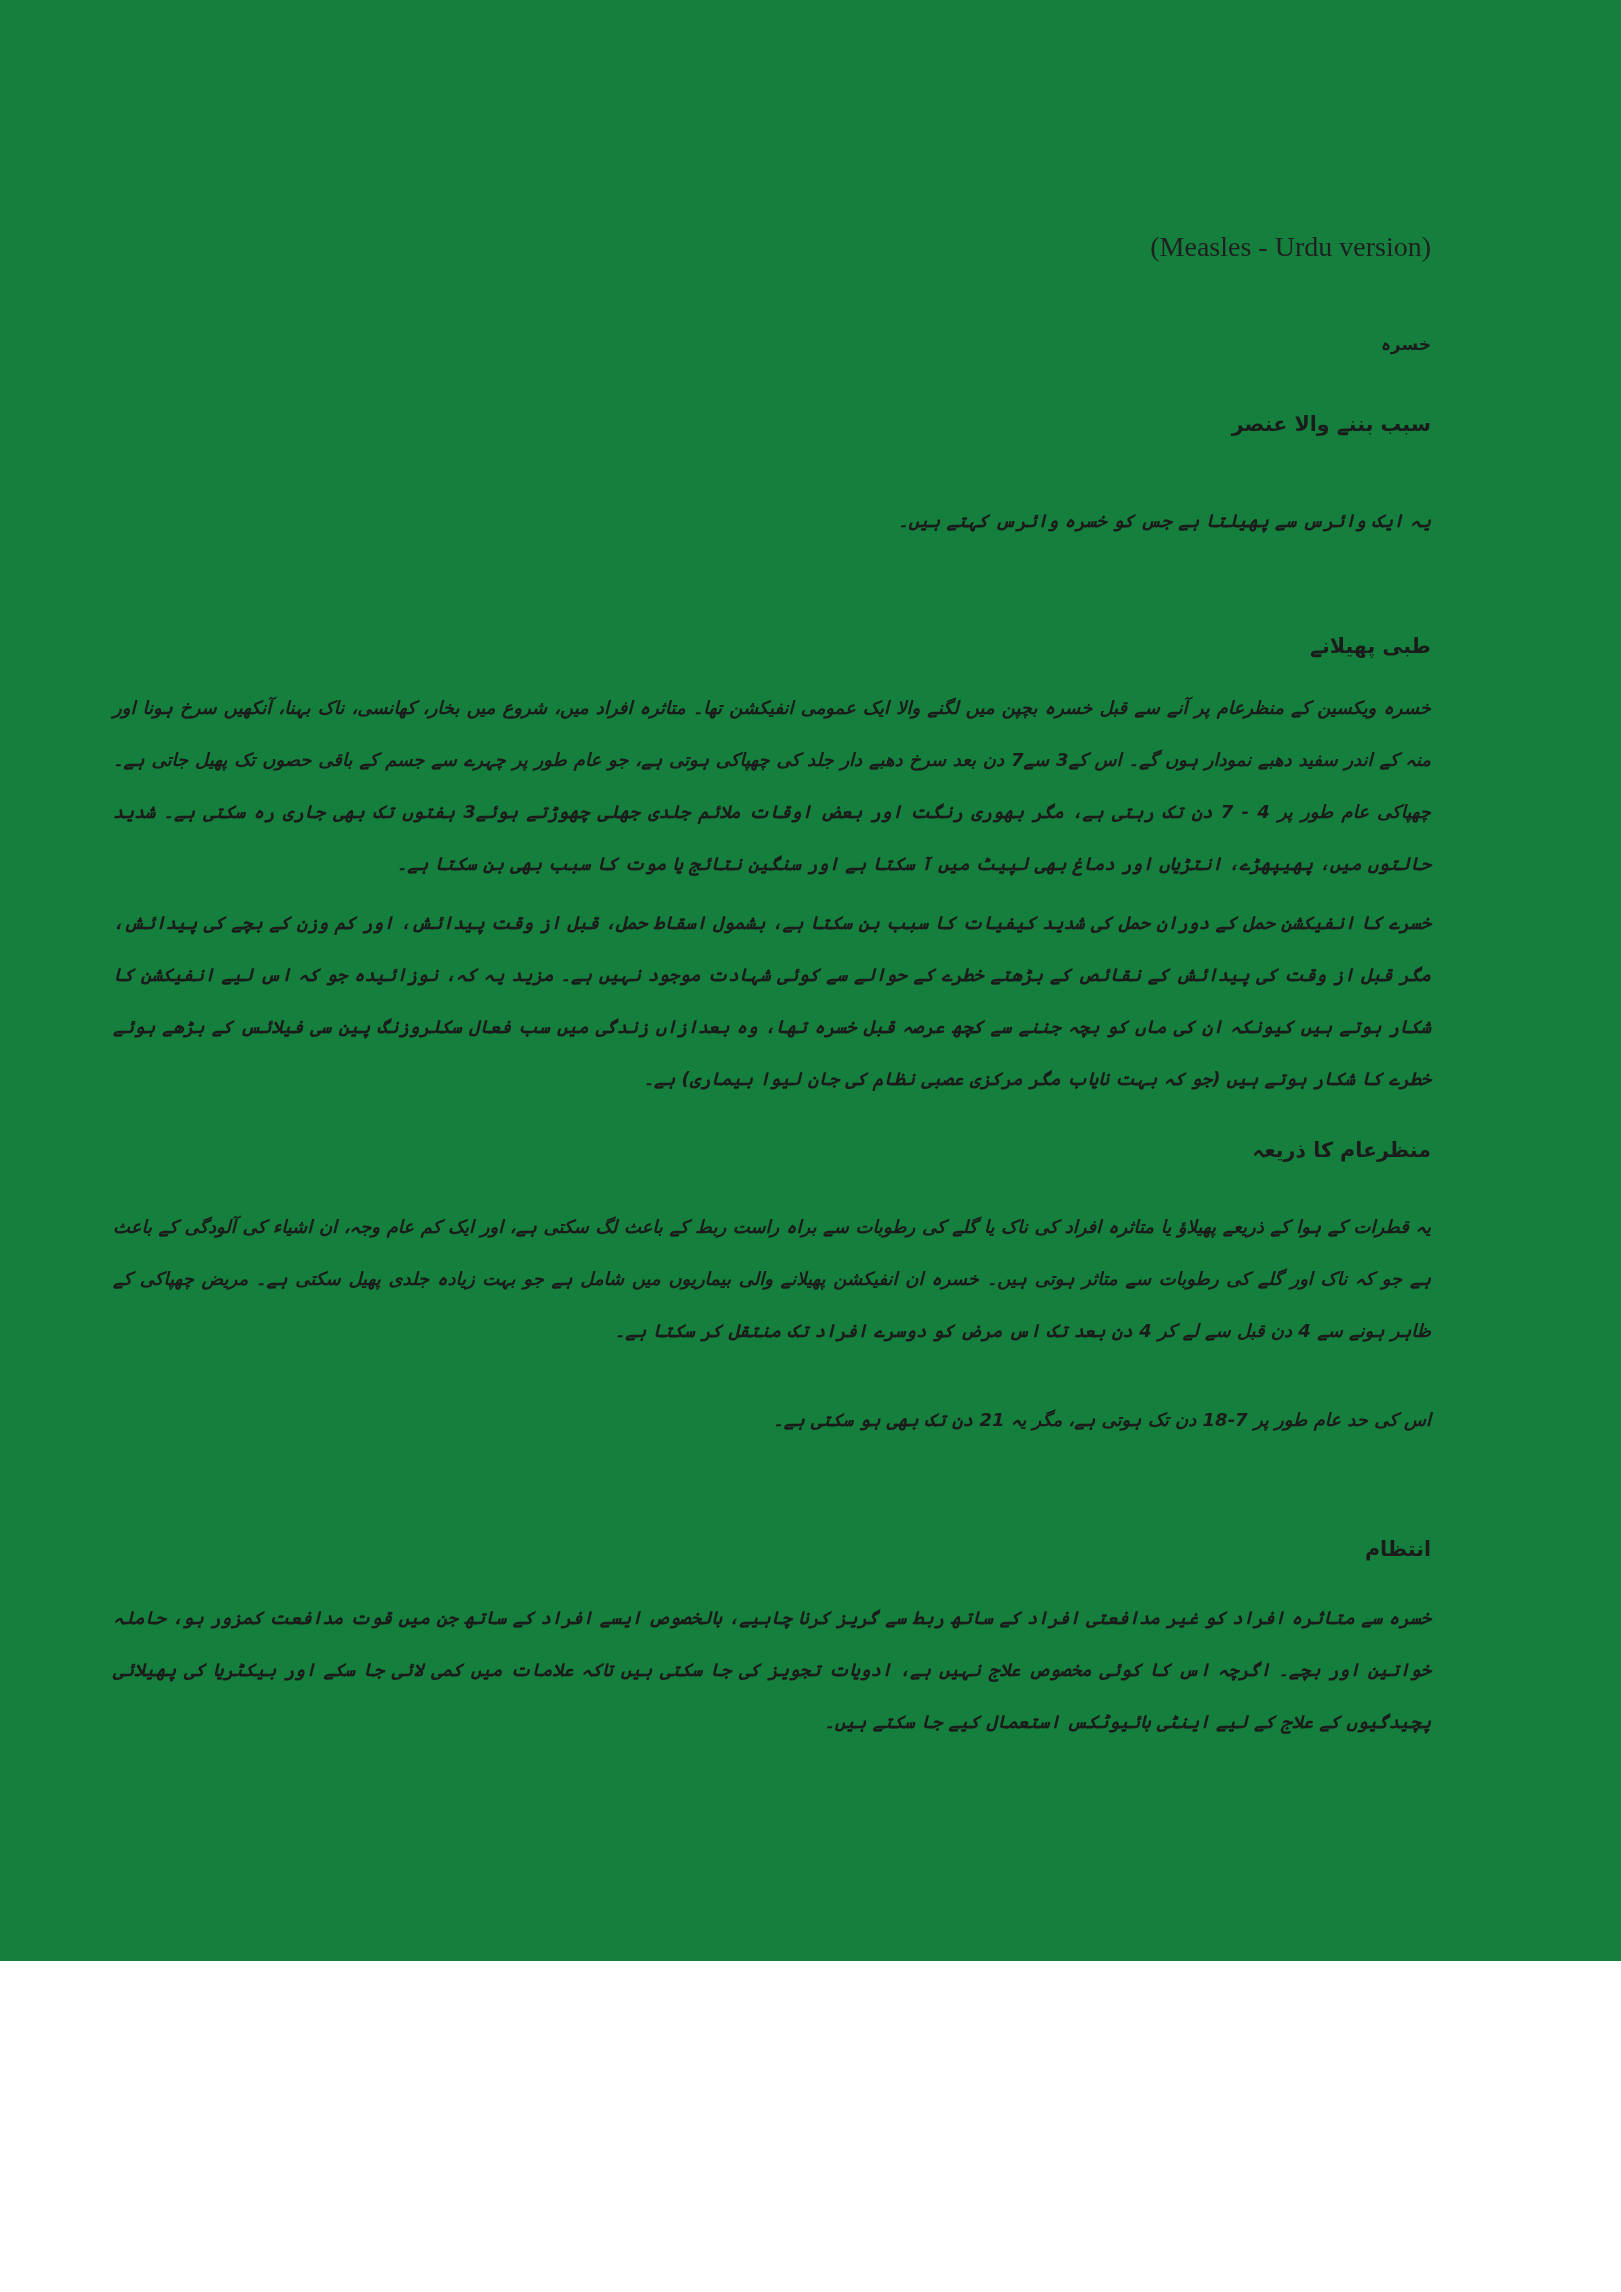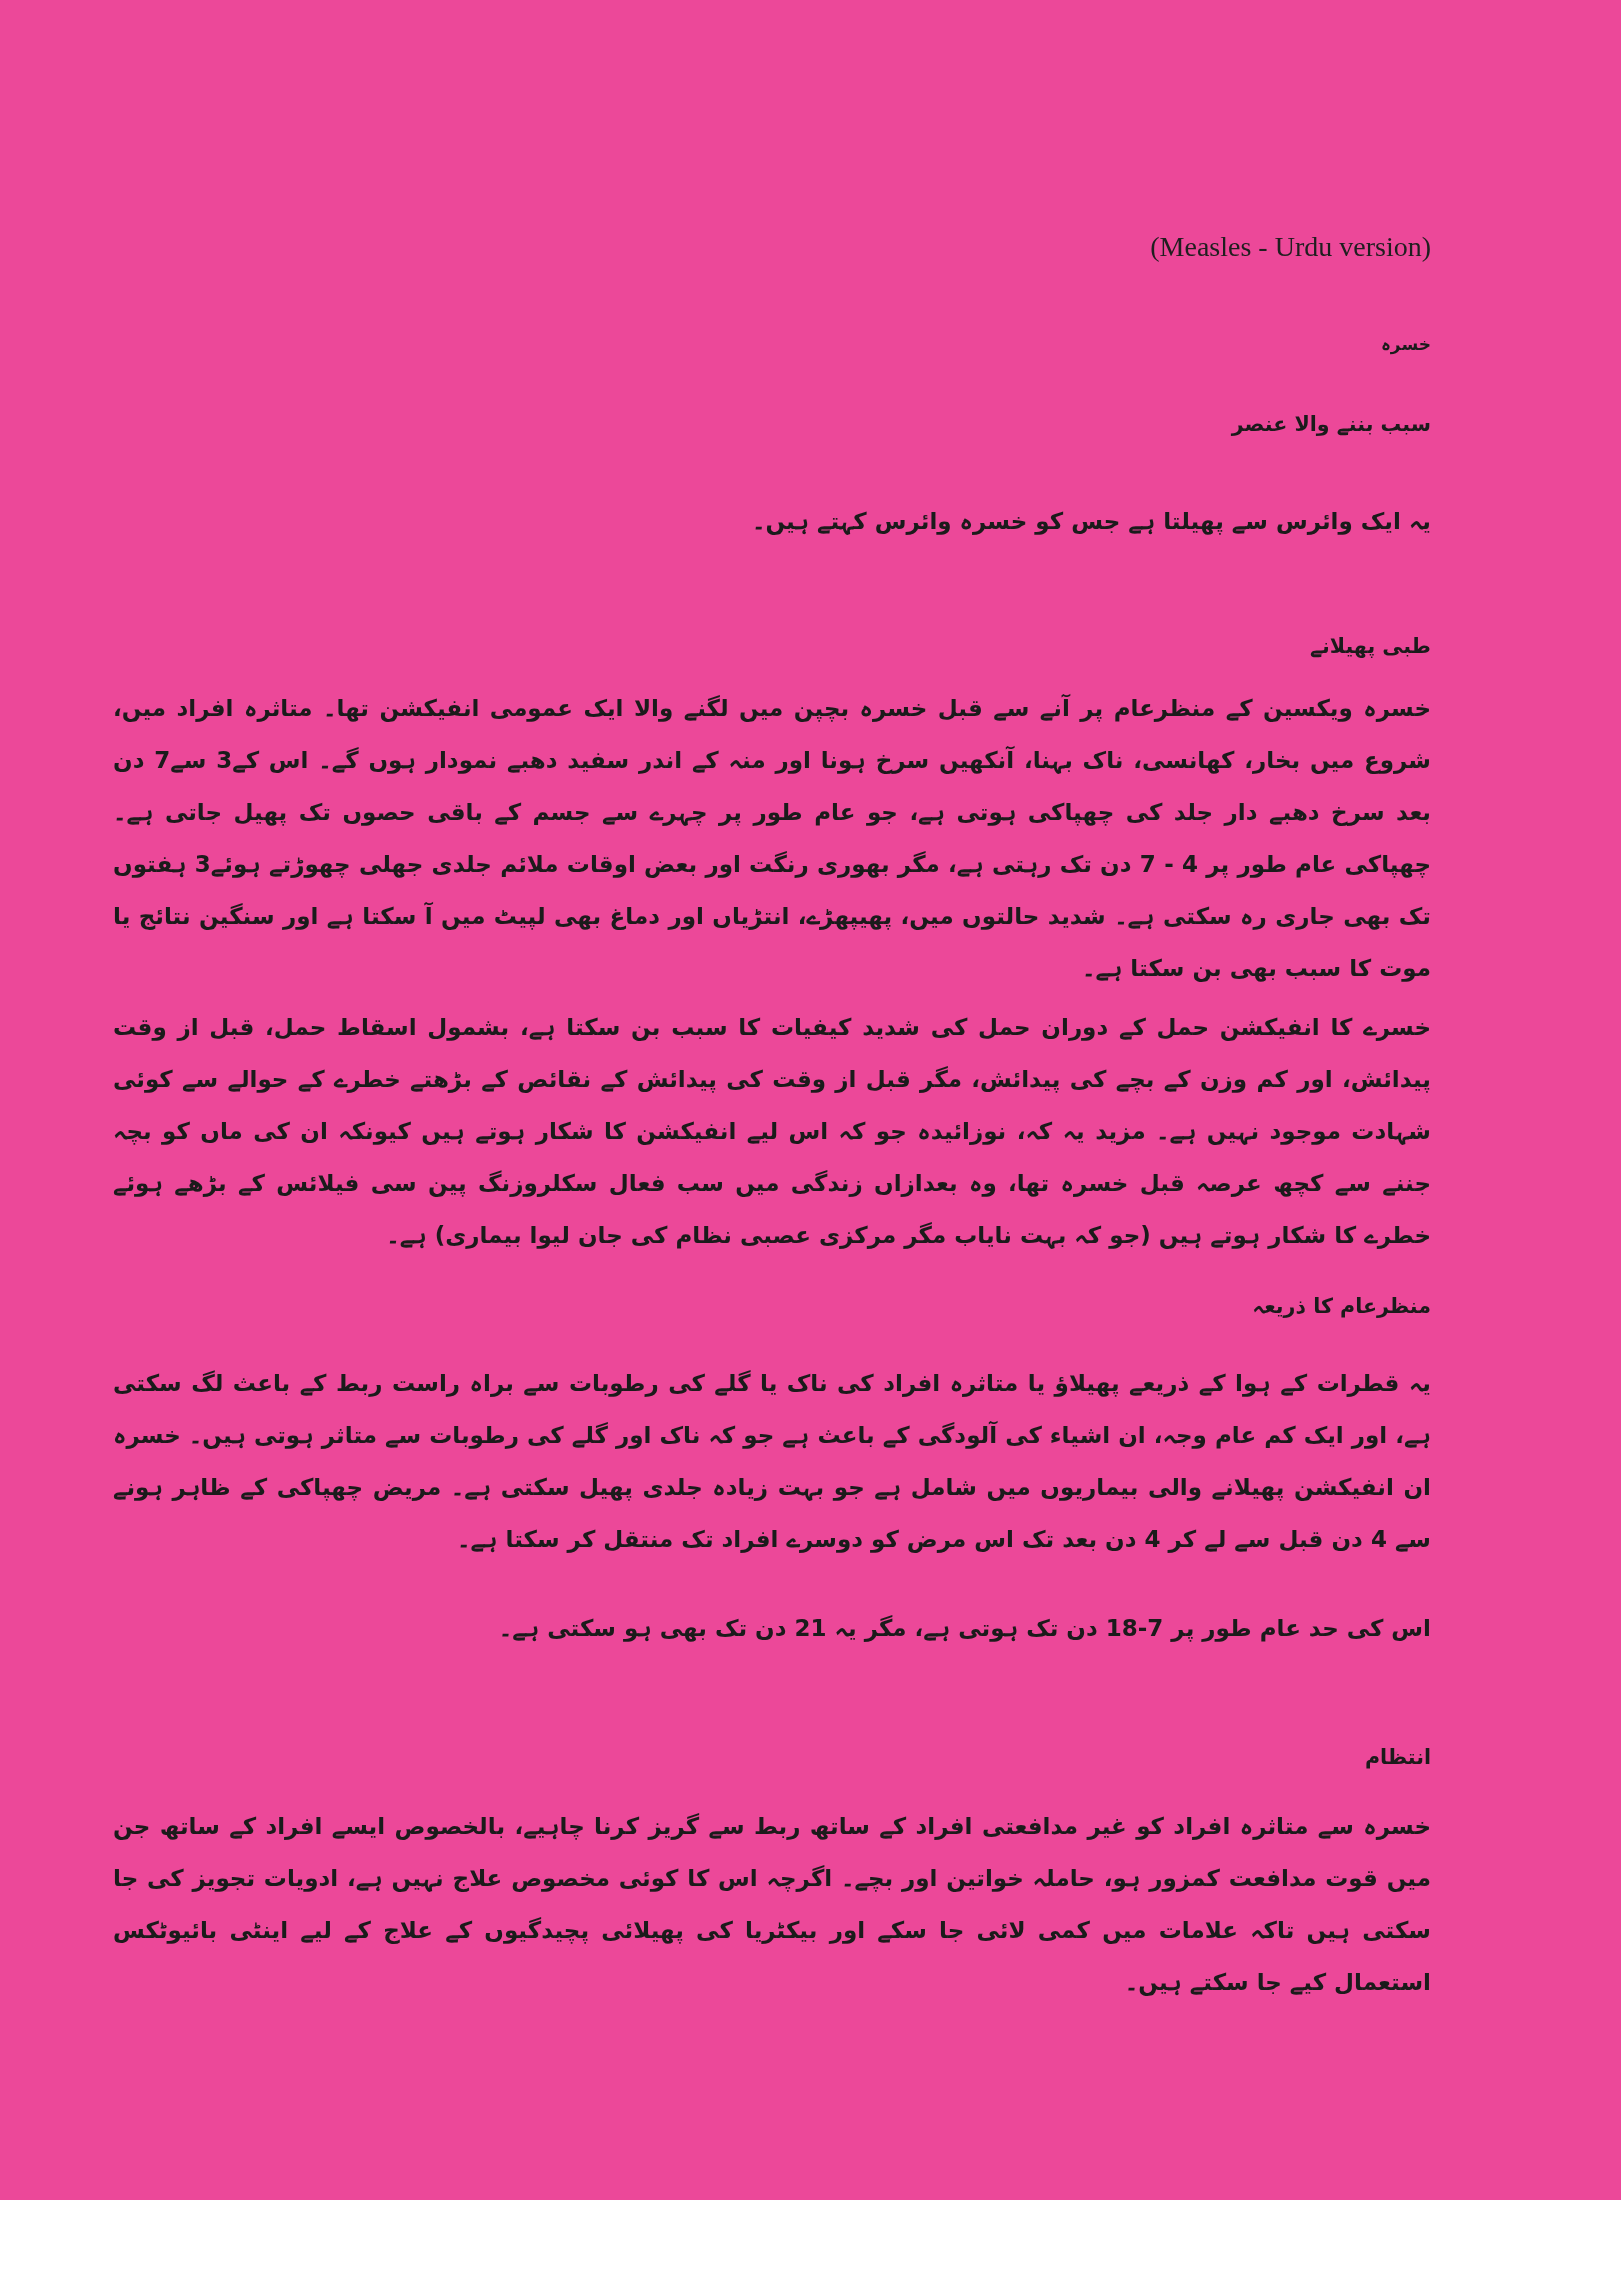"(Measles - Urdu version)" .page { background: #ec4899 -> #15803d; height: 2200px -> 1961px }
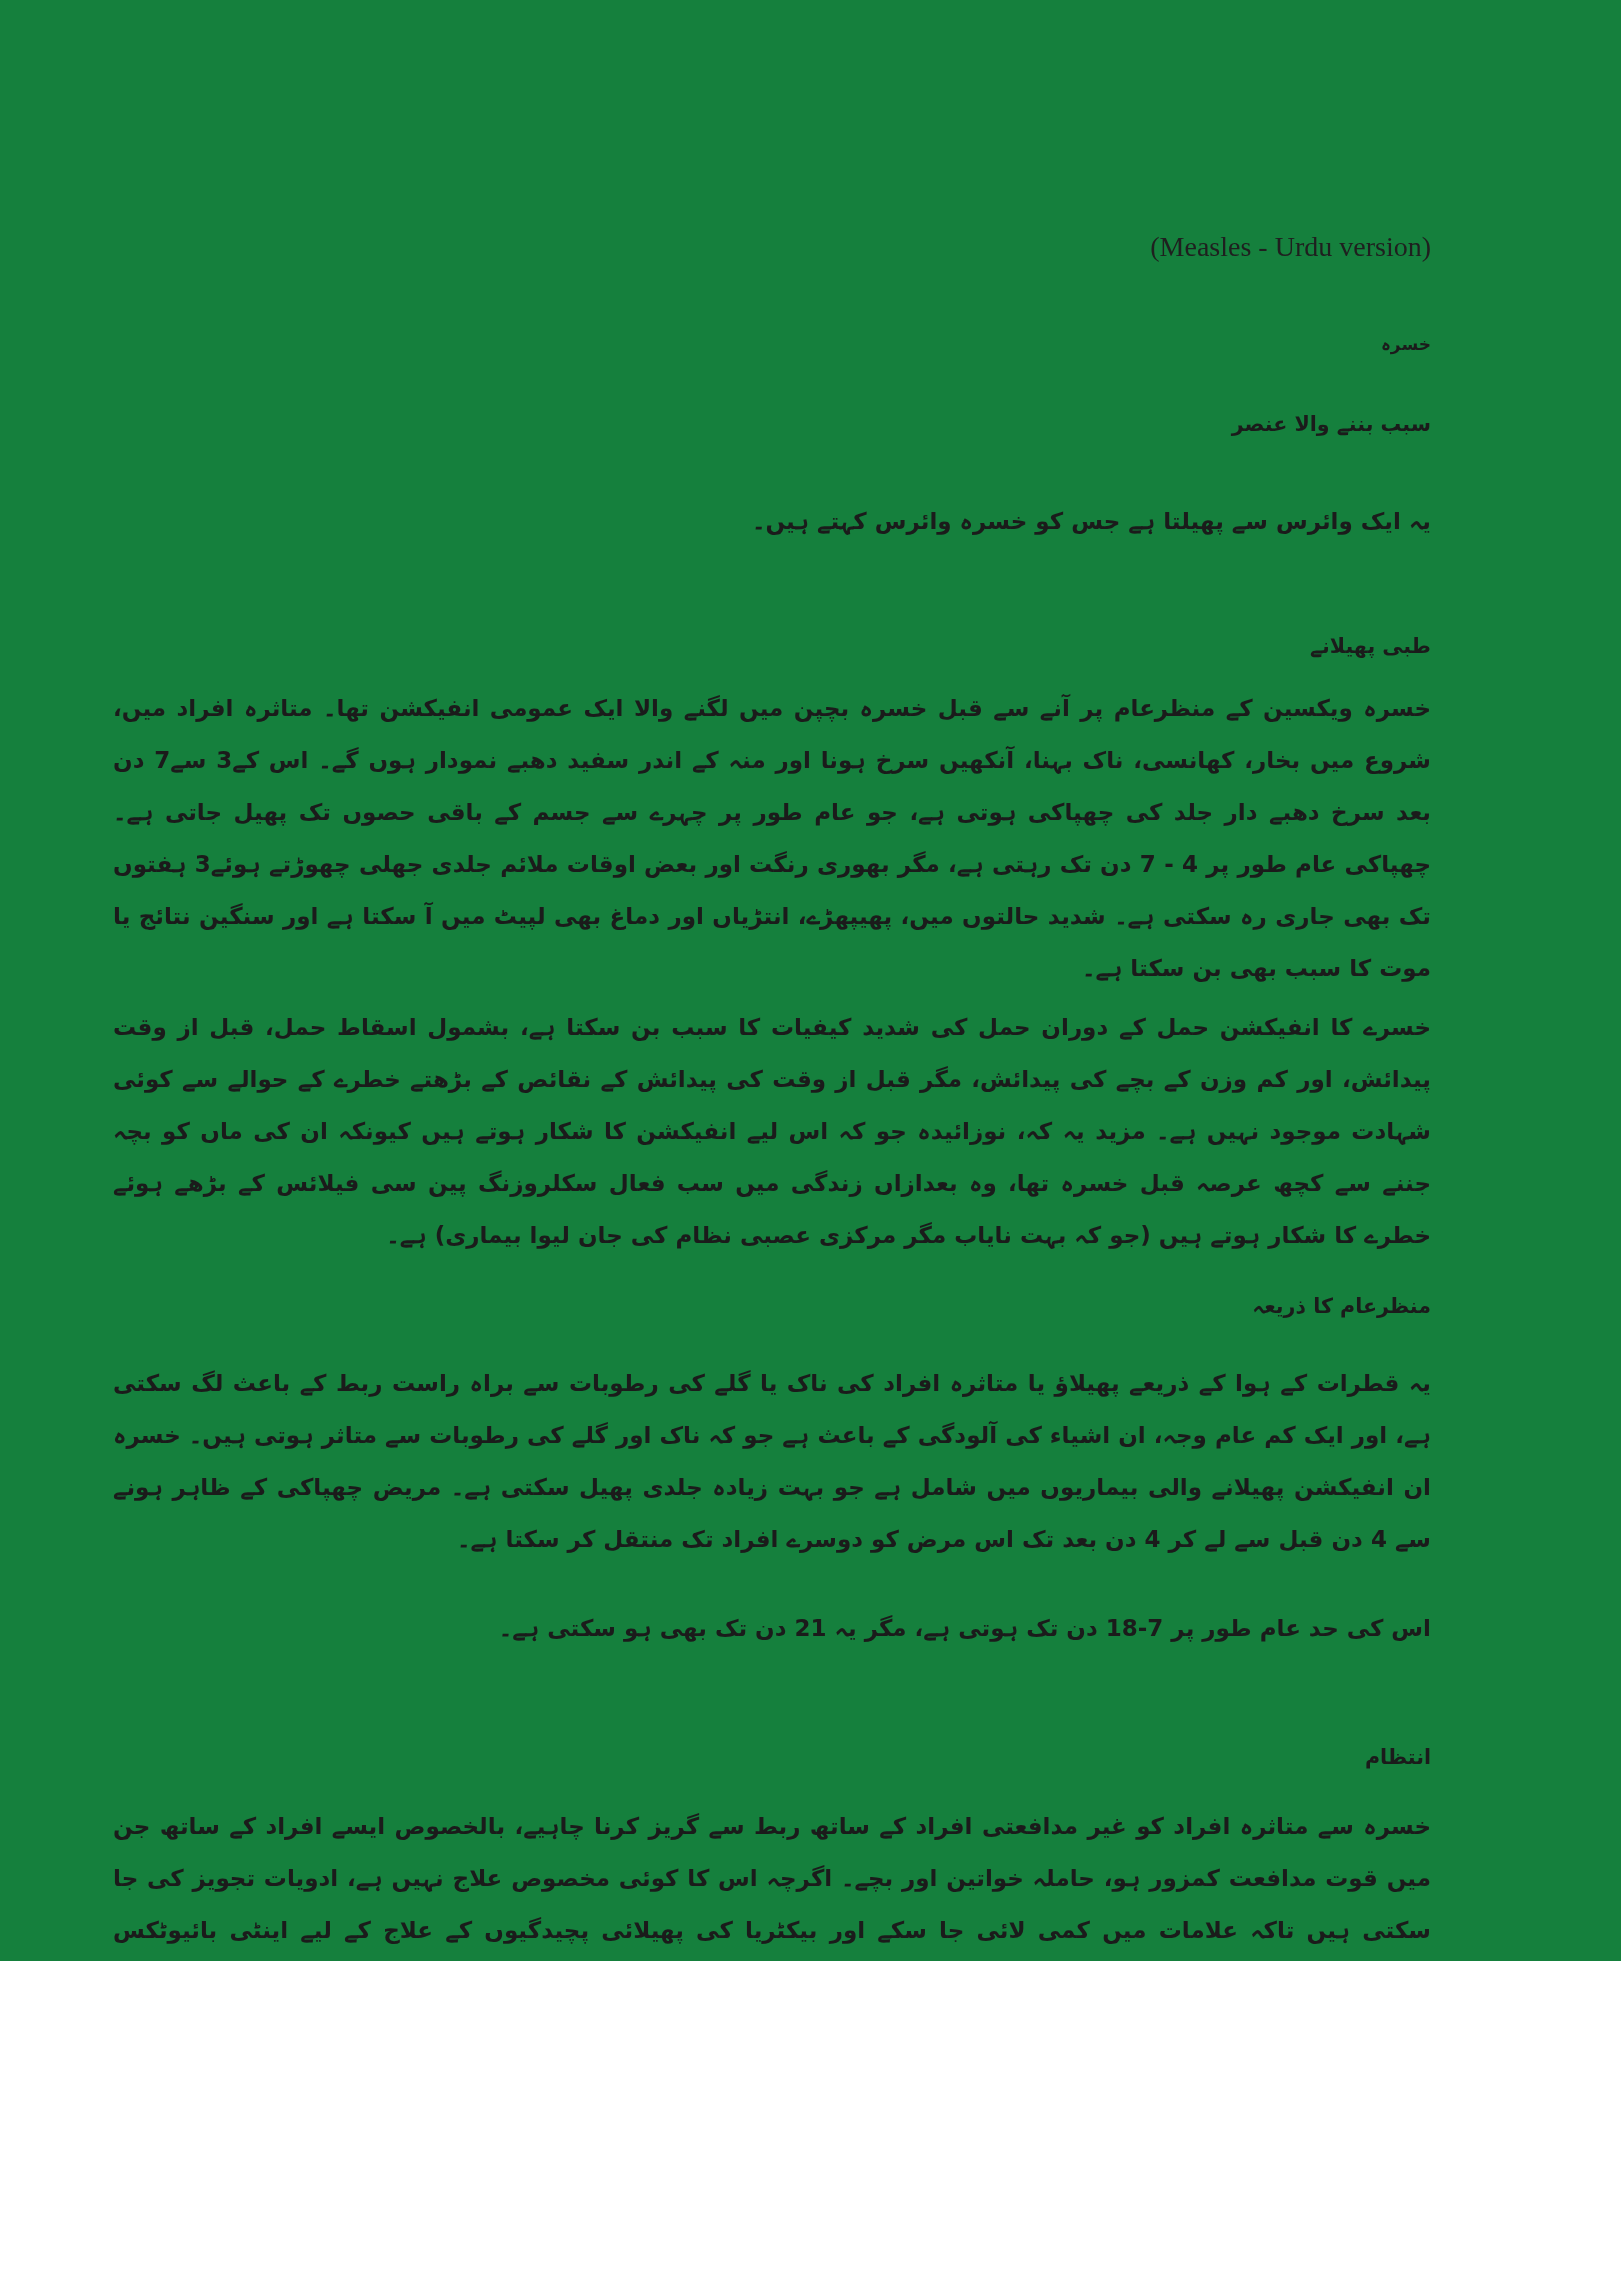"یہ ایک وائرس سے پھیلتا" .body-para { font-size: 23px -> 18px; font-style: none -> italic }
